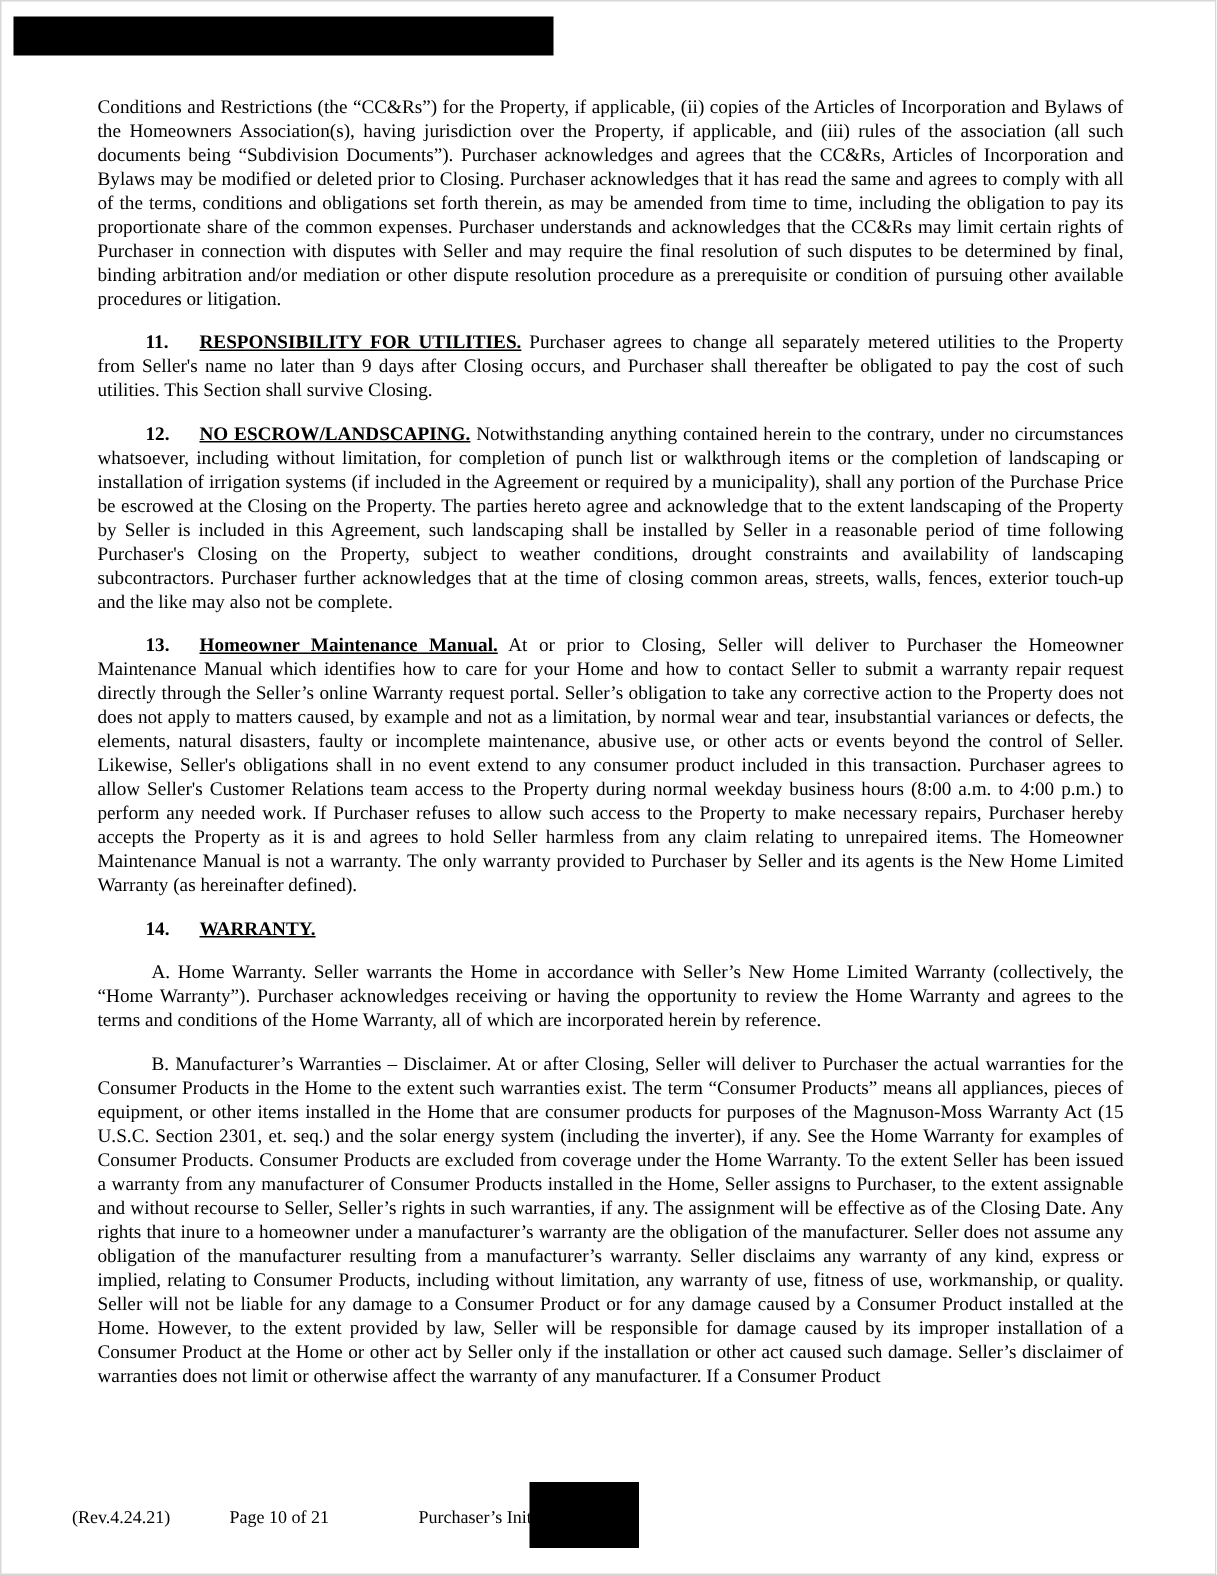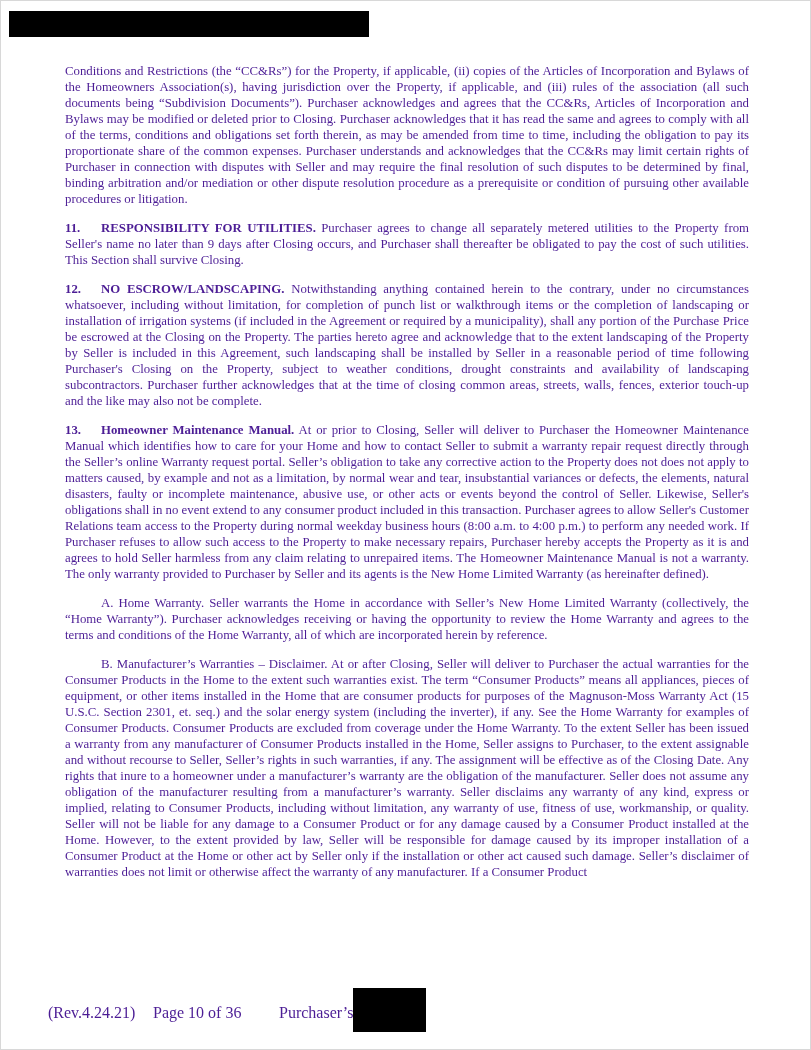"Conditions and Restrictions (the" .page { color: #4c1d95 -> #000000 }
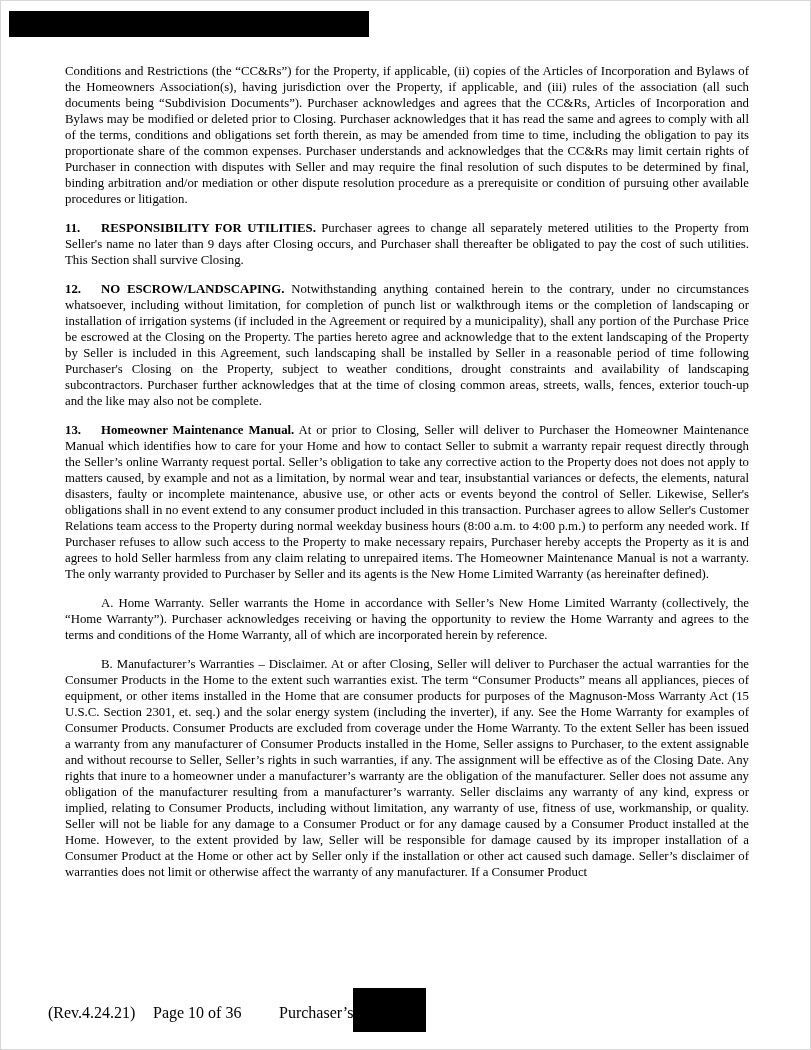"11." .secnum { margin-left: none -> 32px }
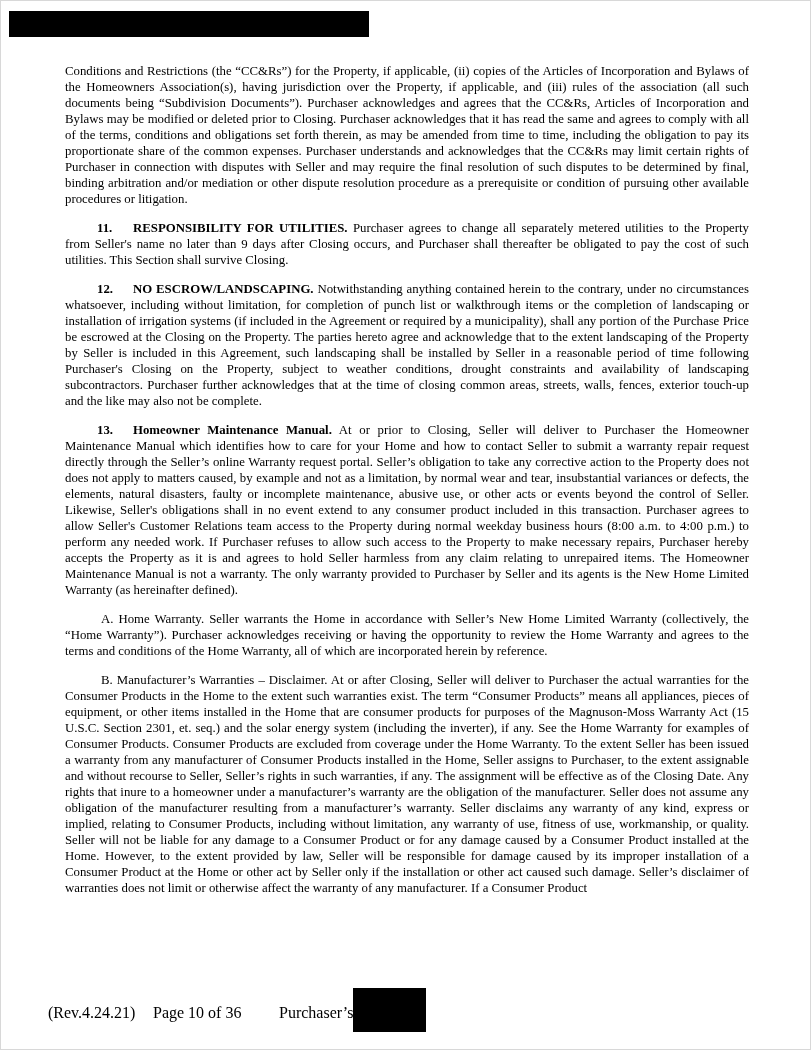"RESPONSIBILITY FOR UTILITIES." .sechead { text-decoration: none -> underline }
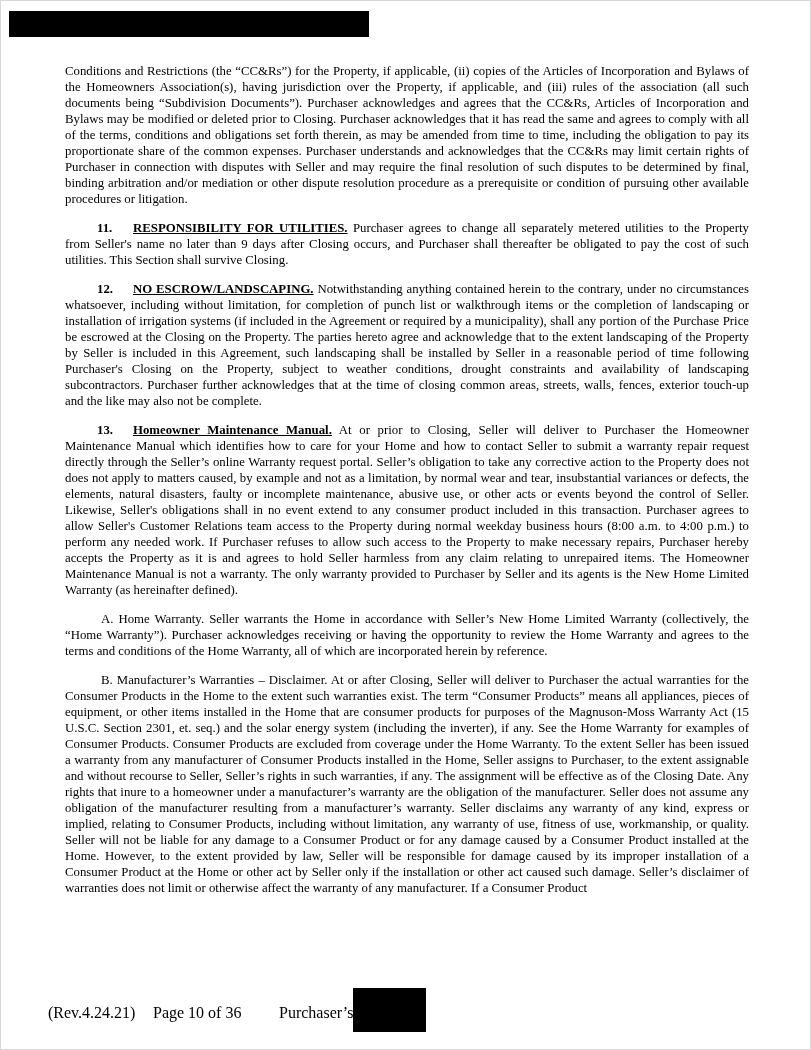"14. WARRANTY." p { html: none -> <p><span>14.</span><span>WARRANTY.</span><span></span></p> }
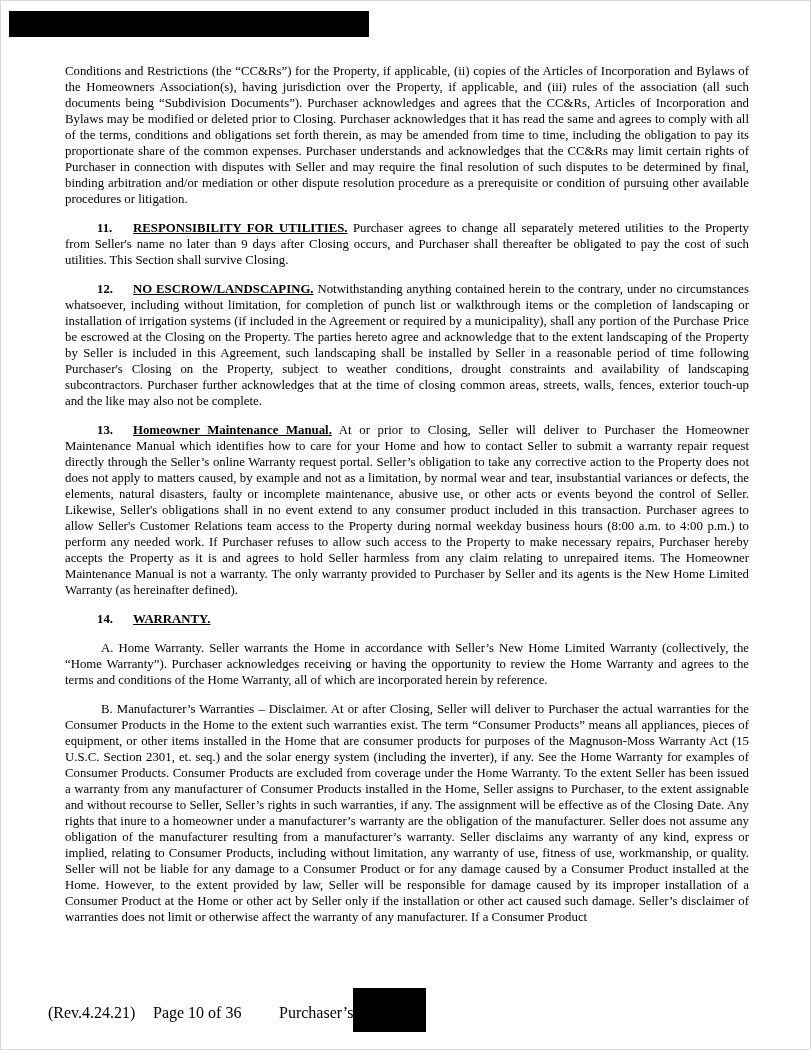"(Rev.4.24.21)" .footer { font-size: 16px -> 12px }
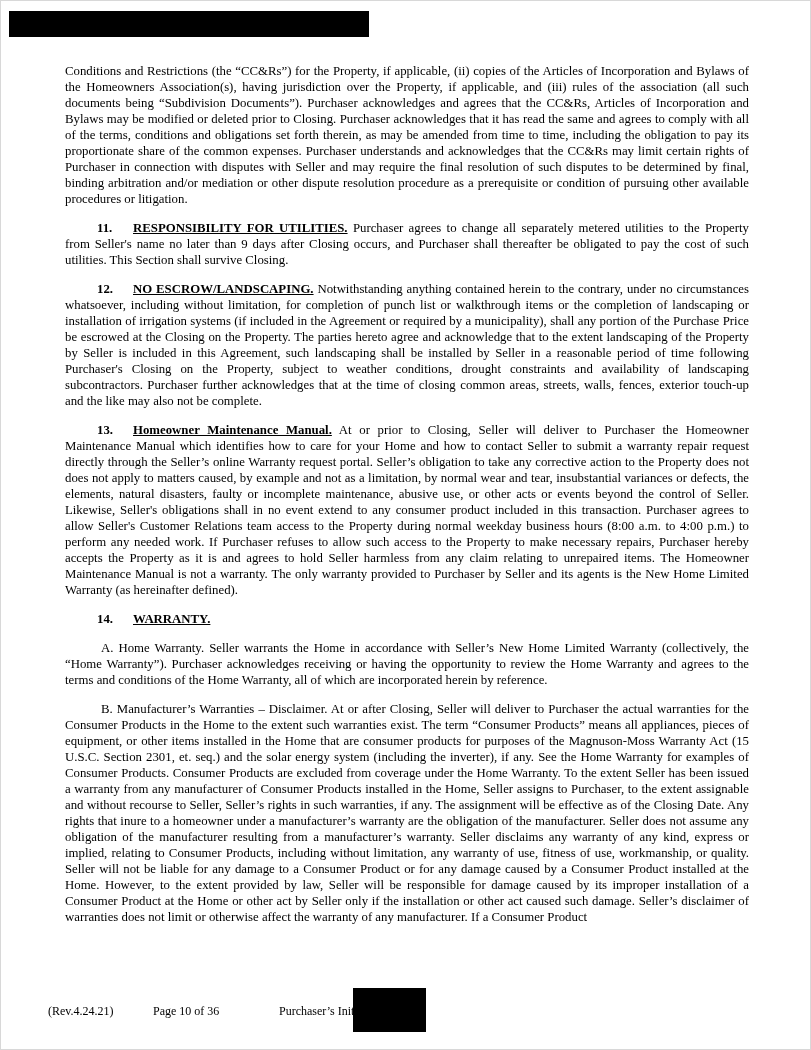"Page 10 of 36" span.pageno { text: 36 -> 21 }
